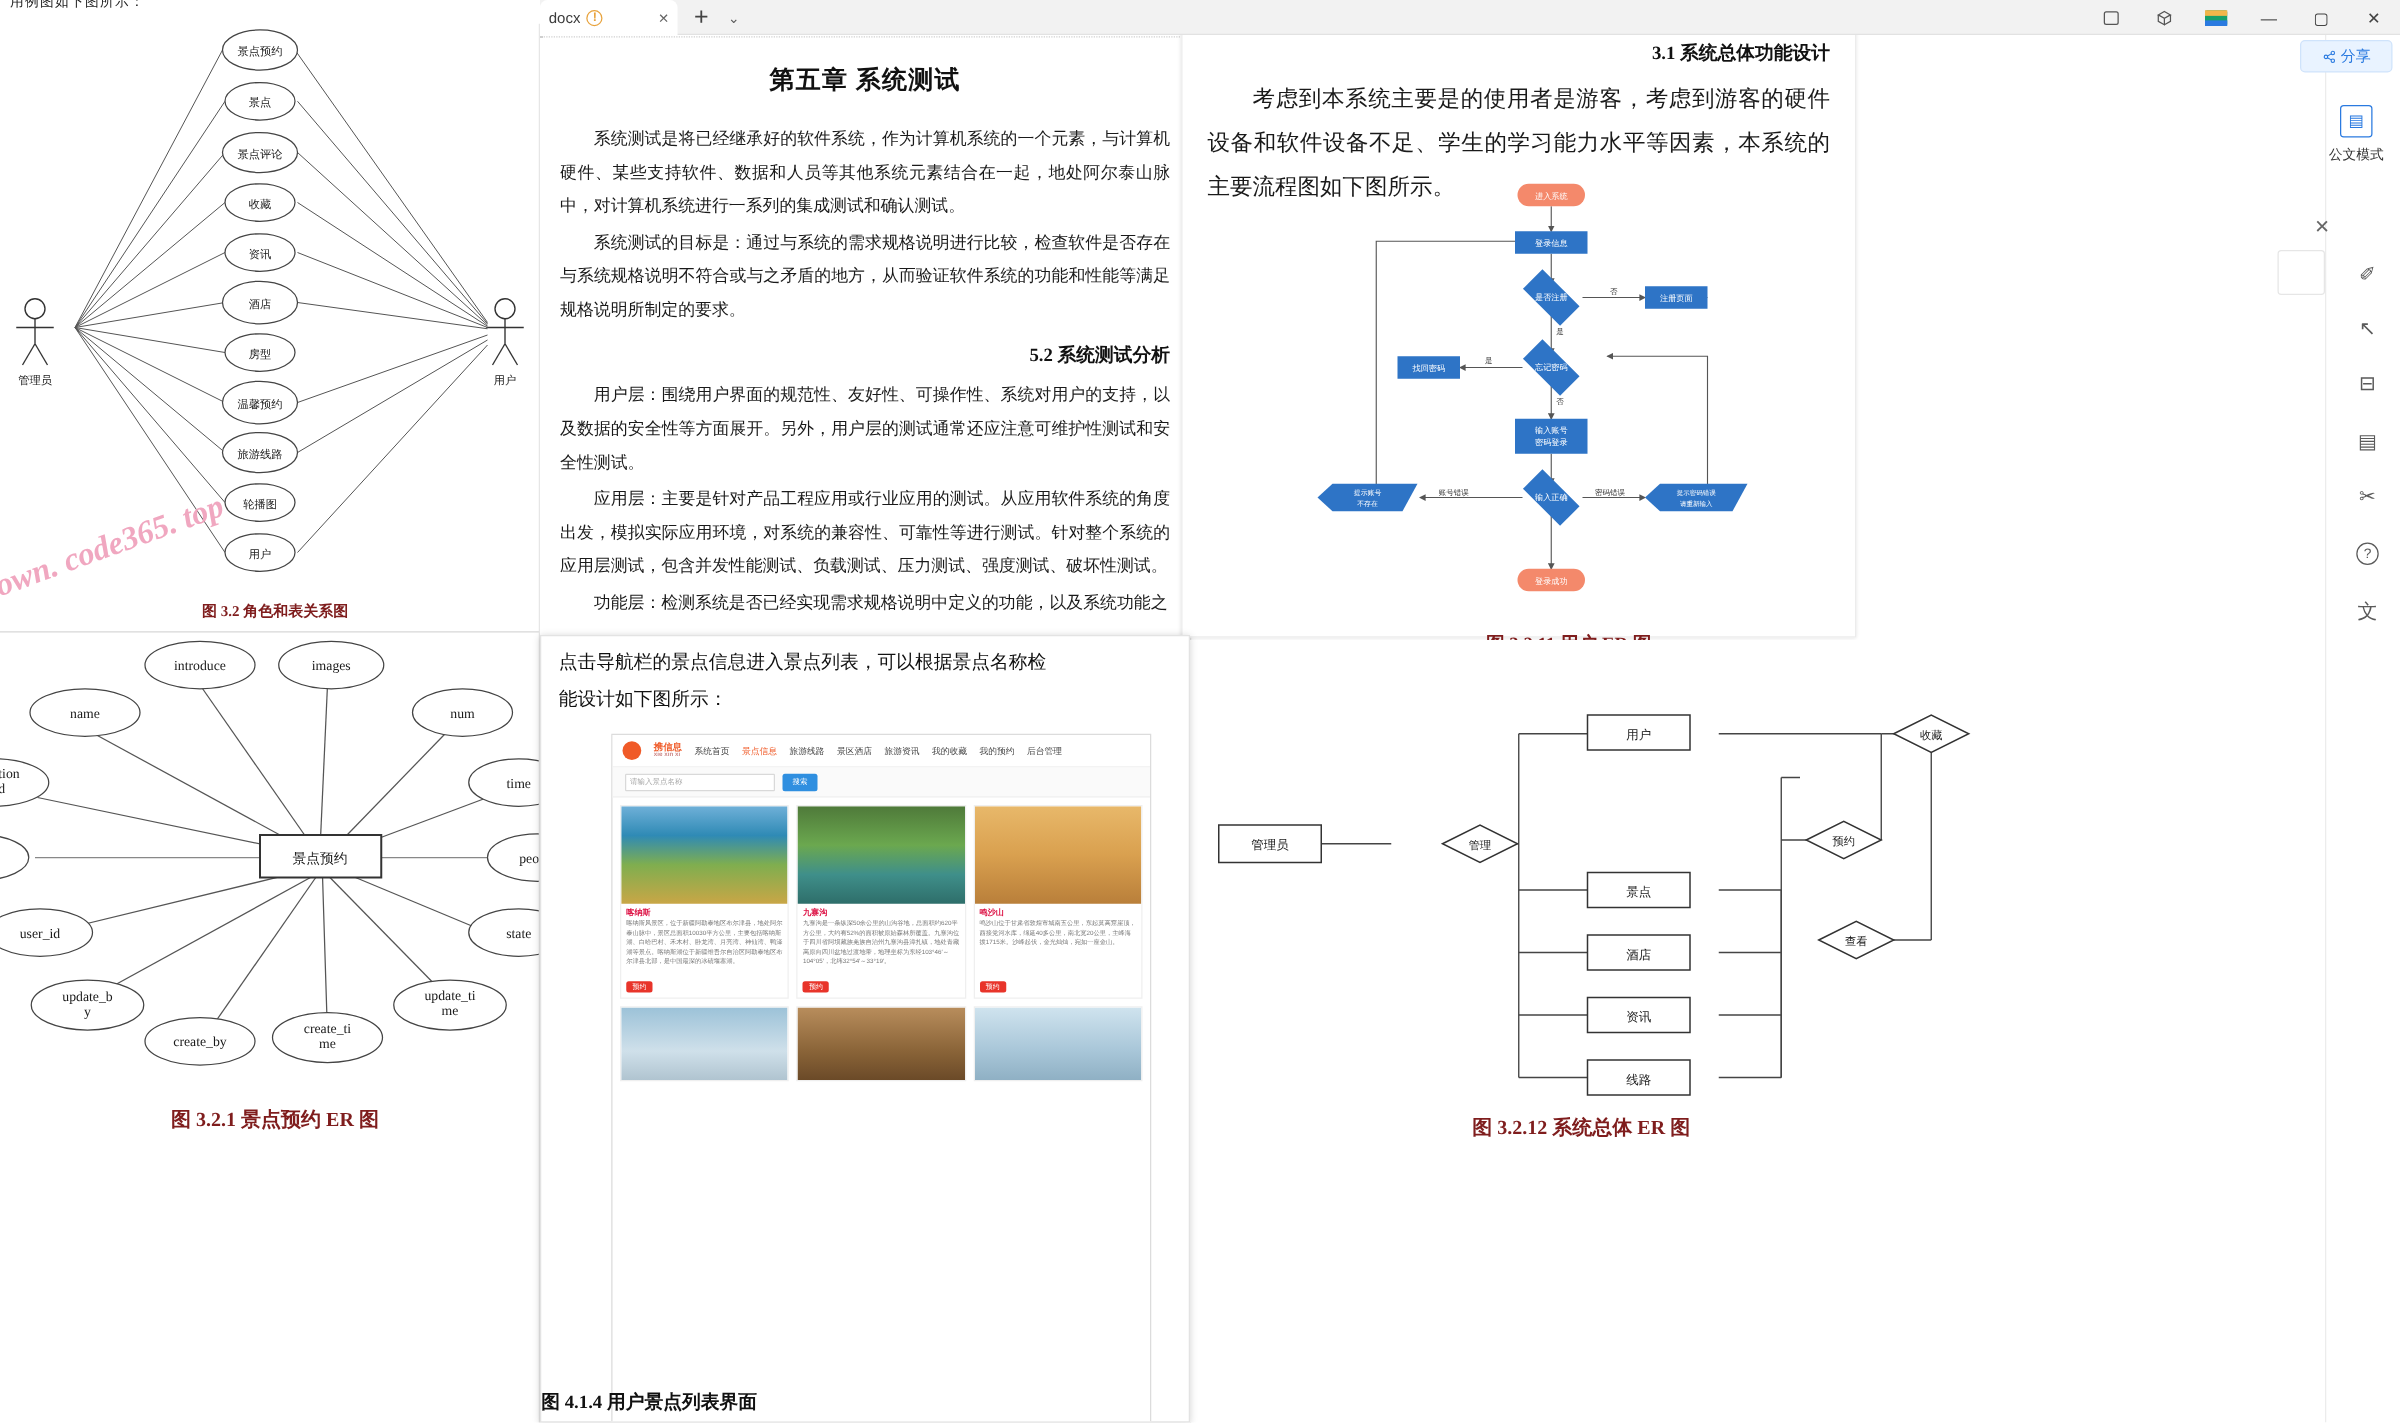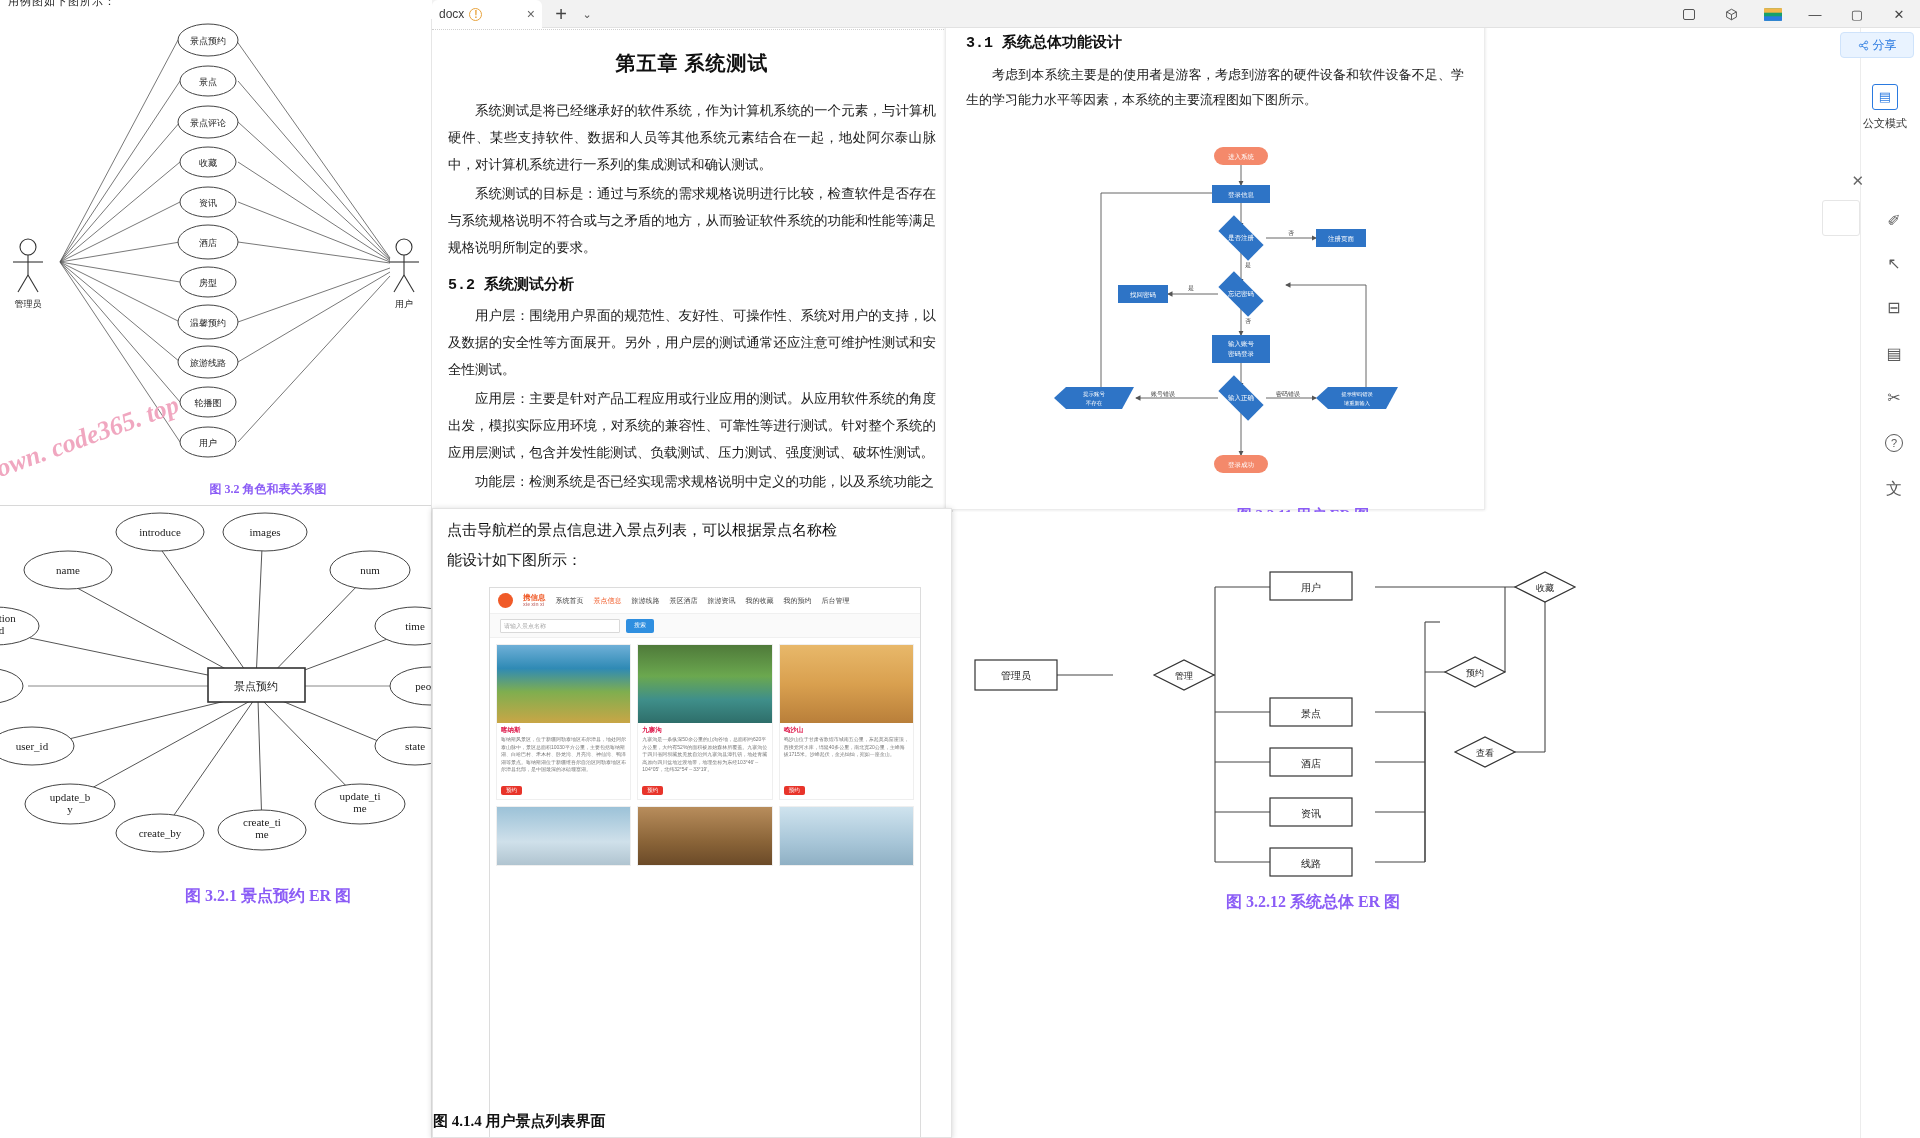"3.1 系统总体功能设计" .h2 { font-family: Liberation Mono, monospace -> Liberation Serif, serif; text-align: none -> right }
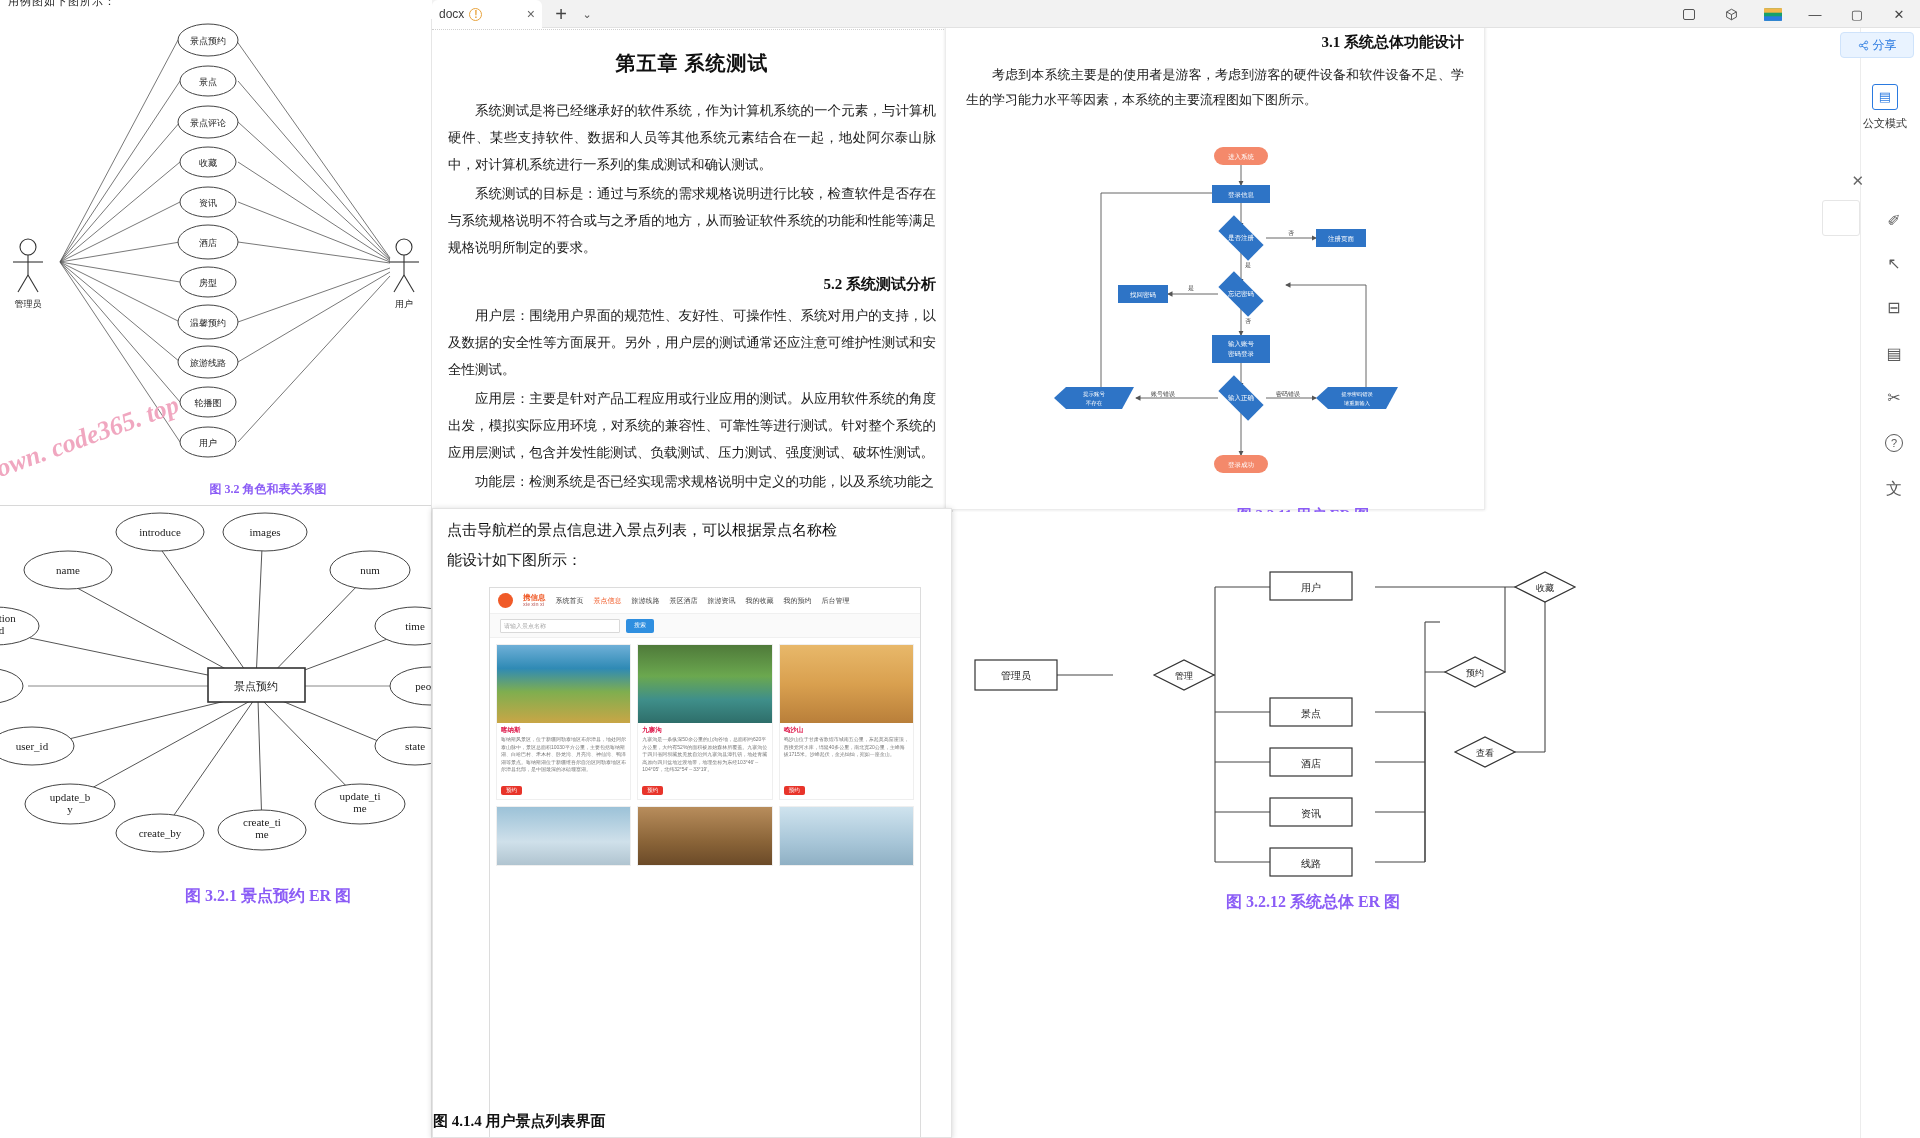"考虑到本系统主要是的使用者是游客，考虑到游客的硬件设备和软件设备不足、学生的学习" .doc-right .para { font-size: 13px -> 18px }
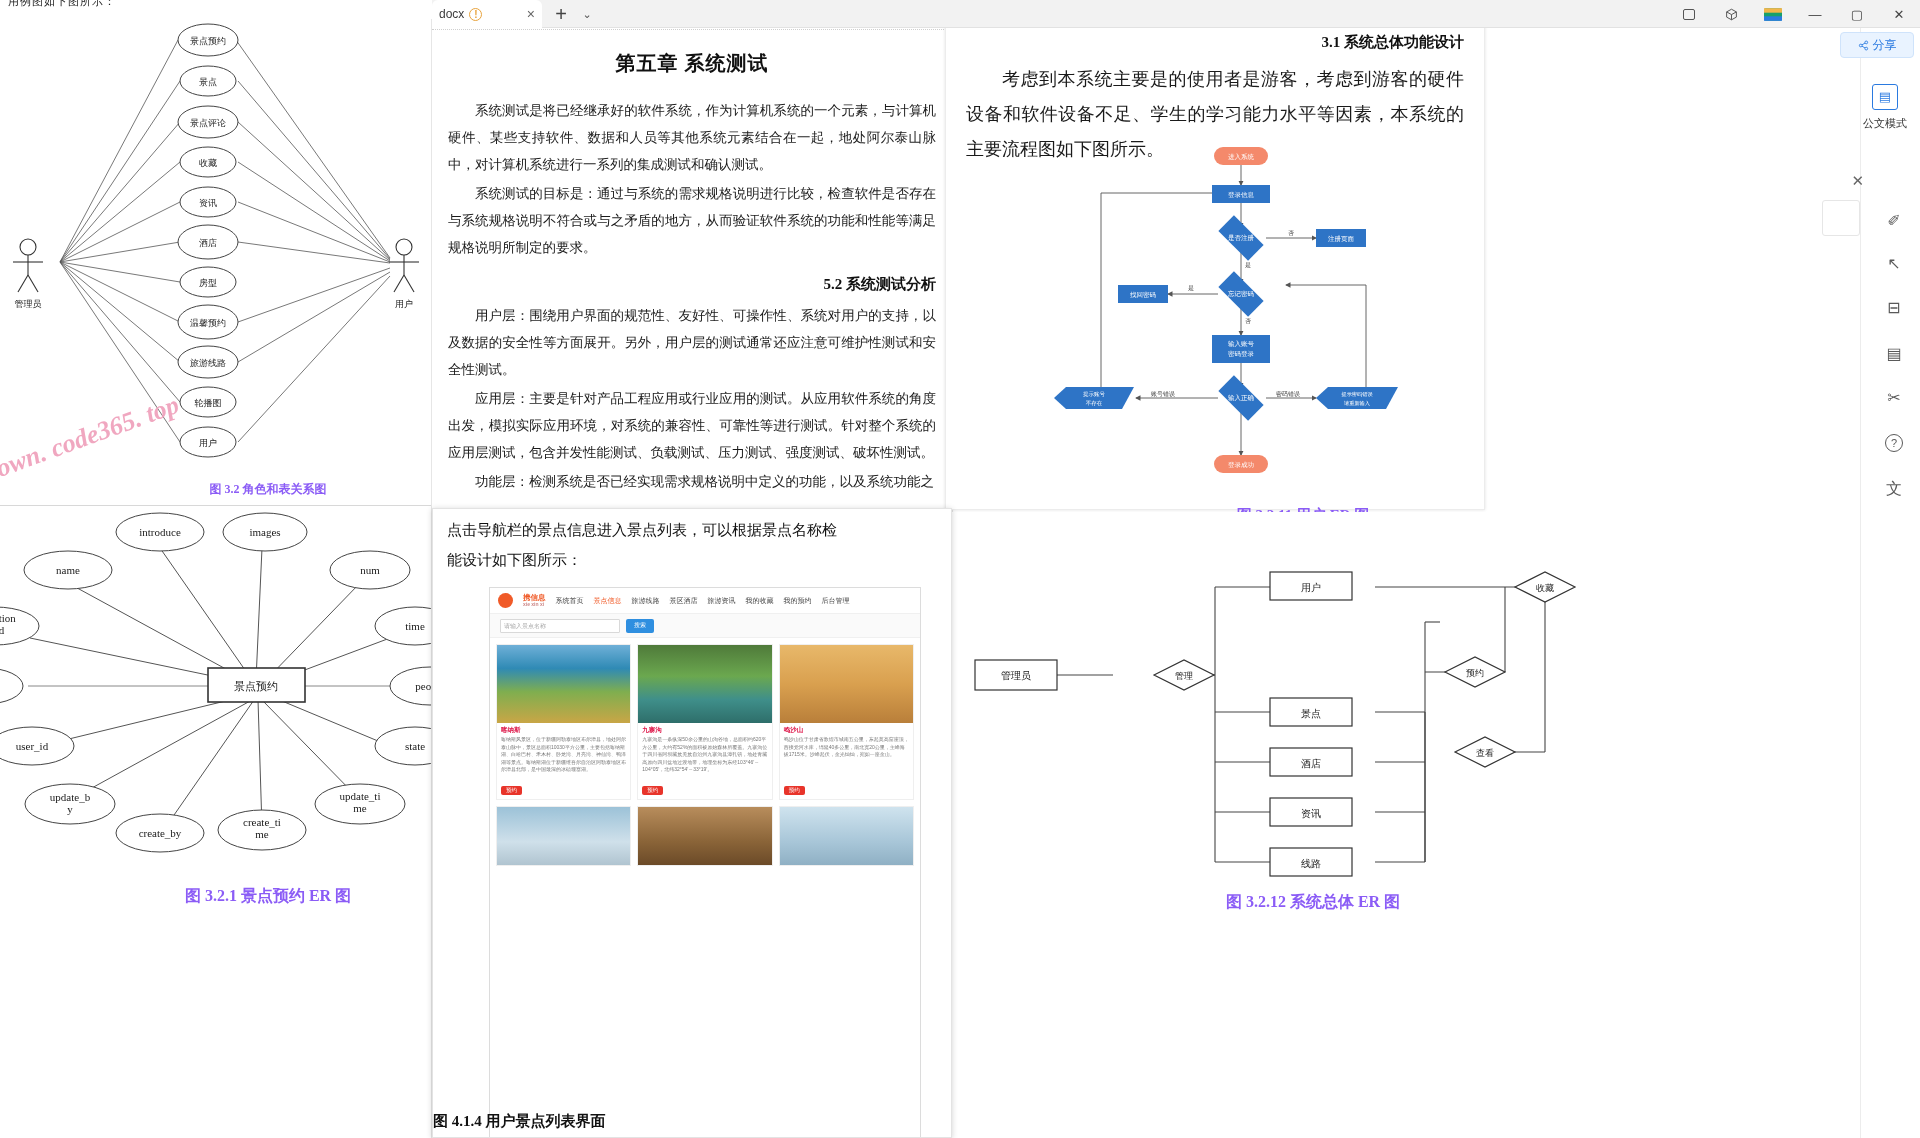"图 3.2 角色和表关系图" .figcap { color: #8b5cf6 -> #7f1d1d; margin-left: 48px -> none }
